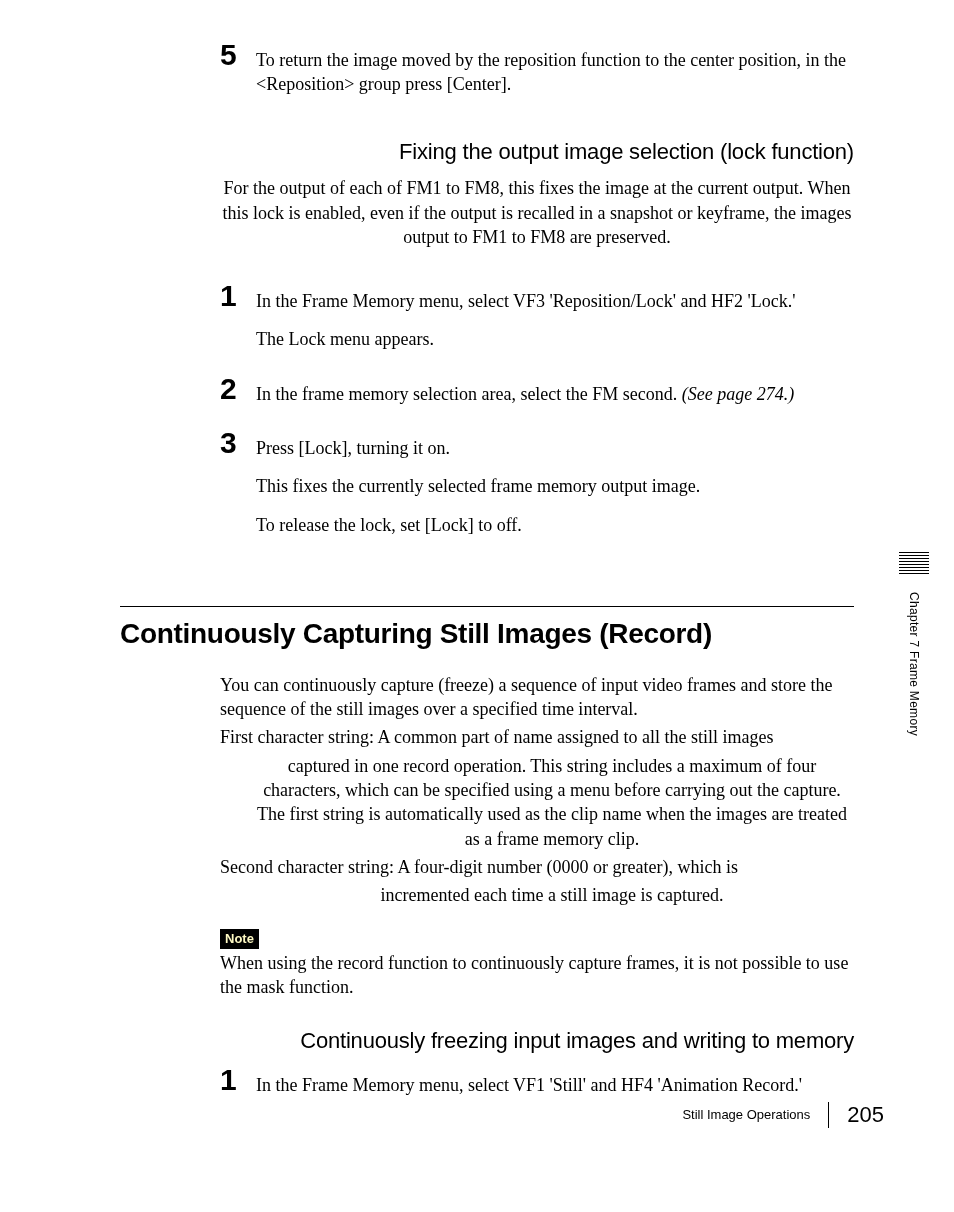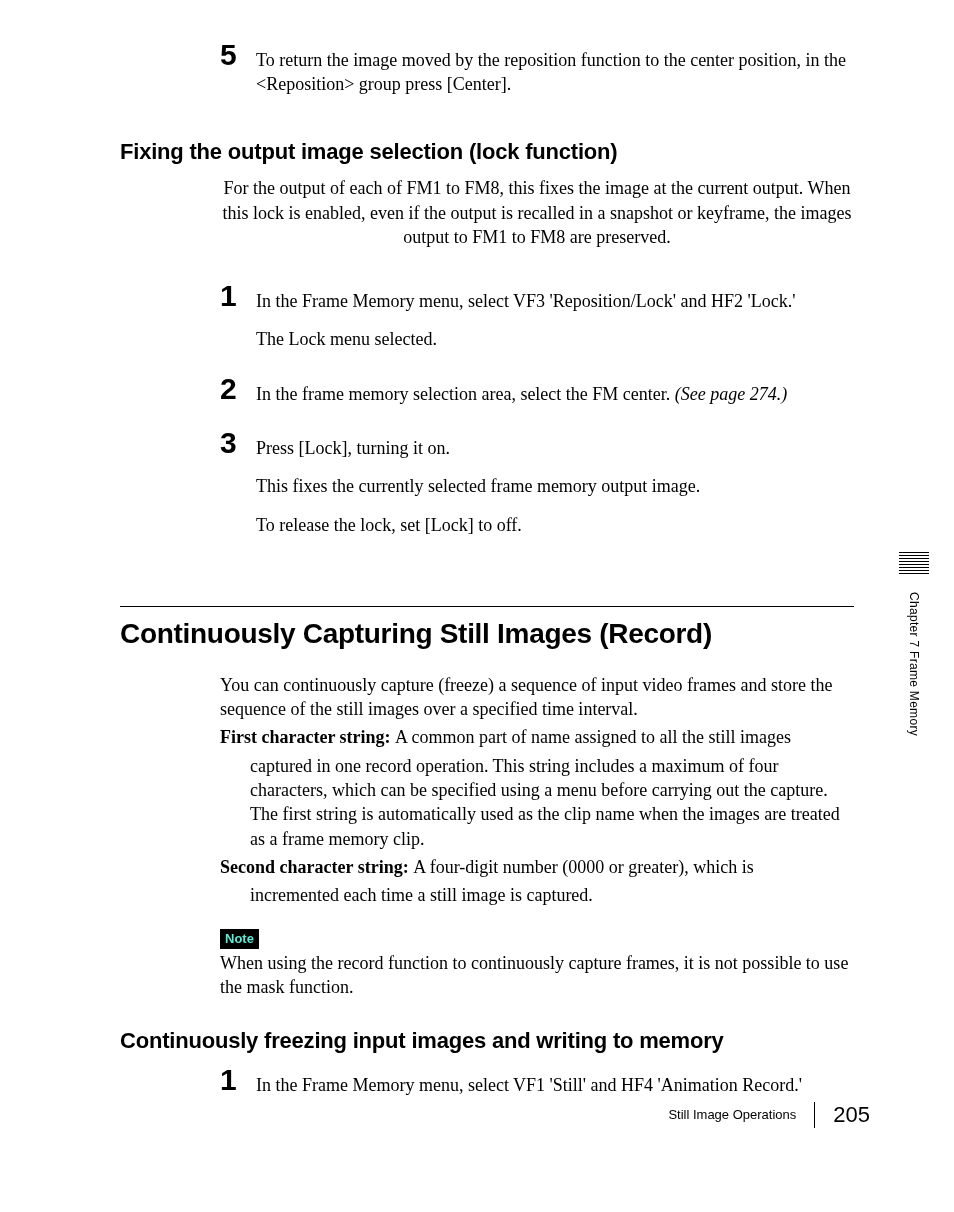"Fixing the output image selection" .h3 { font-weight: bold -> normal; text-align: none -> right }
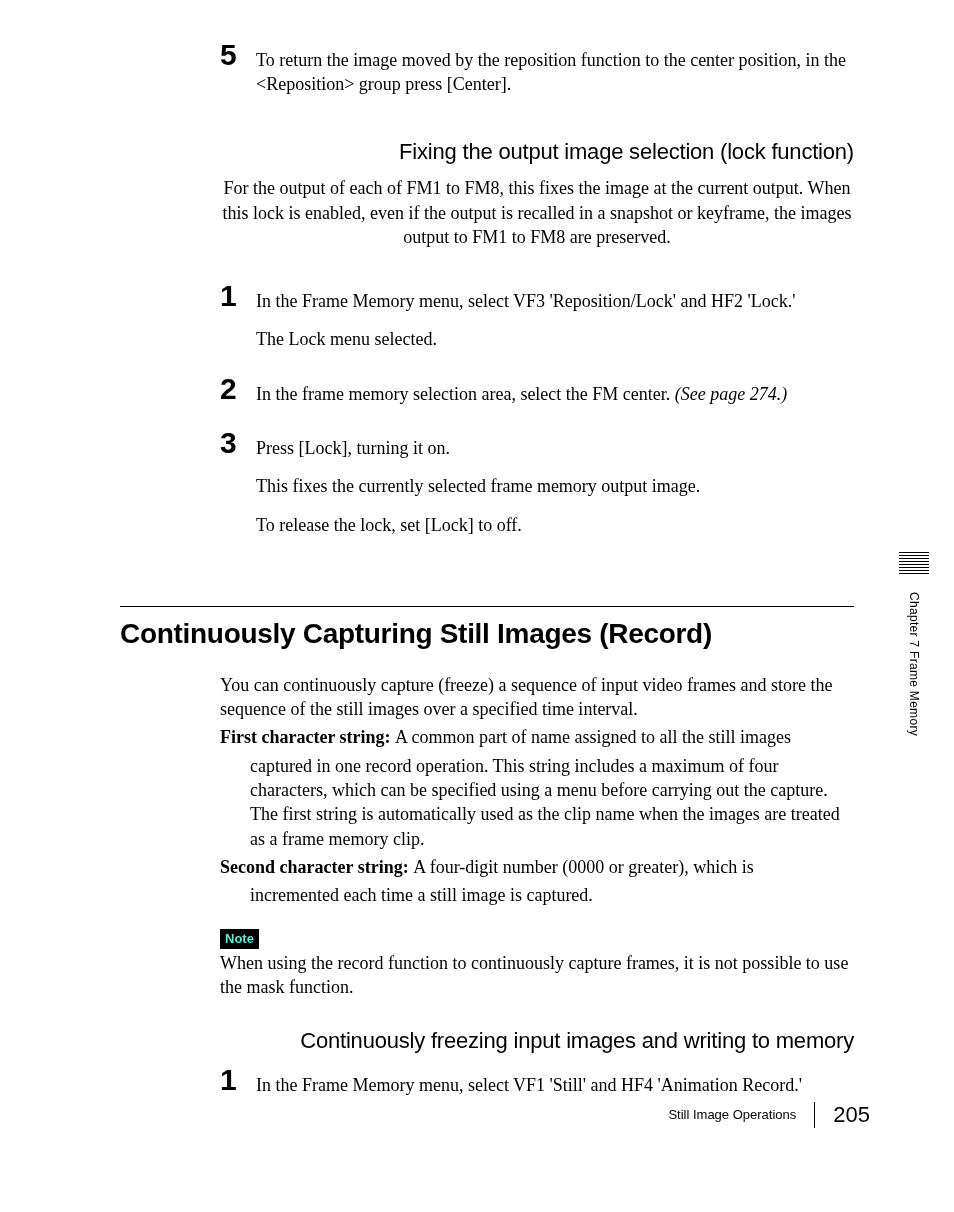"The Lock menu selected." p { text: selected -> appears }
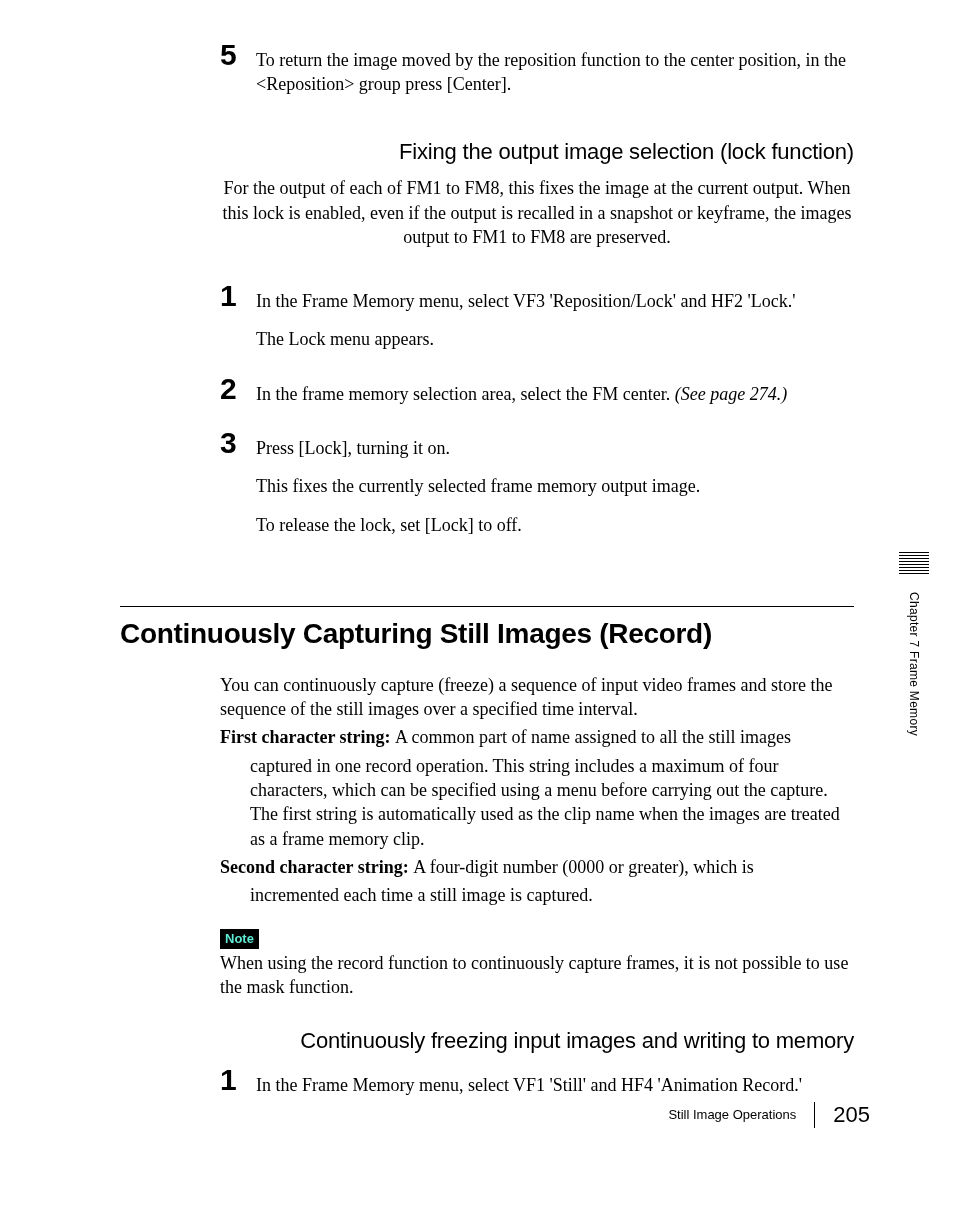"In the frame memory selection" span { text: center -> second }
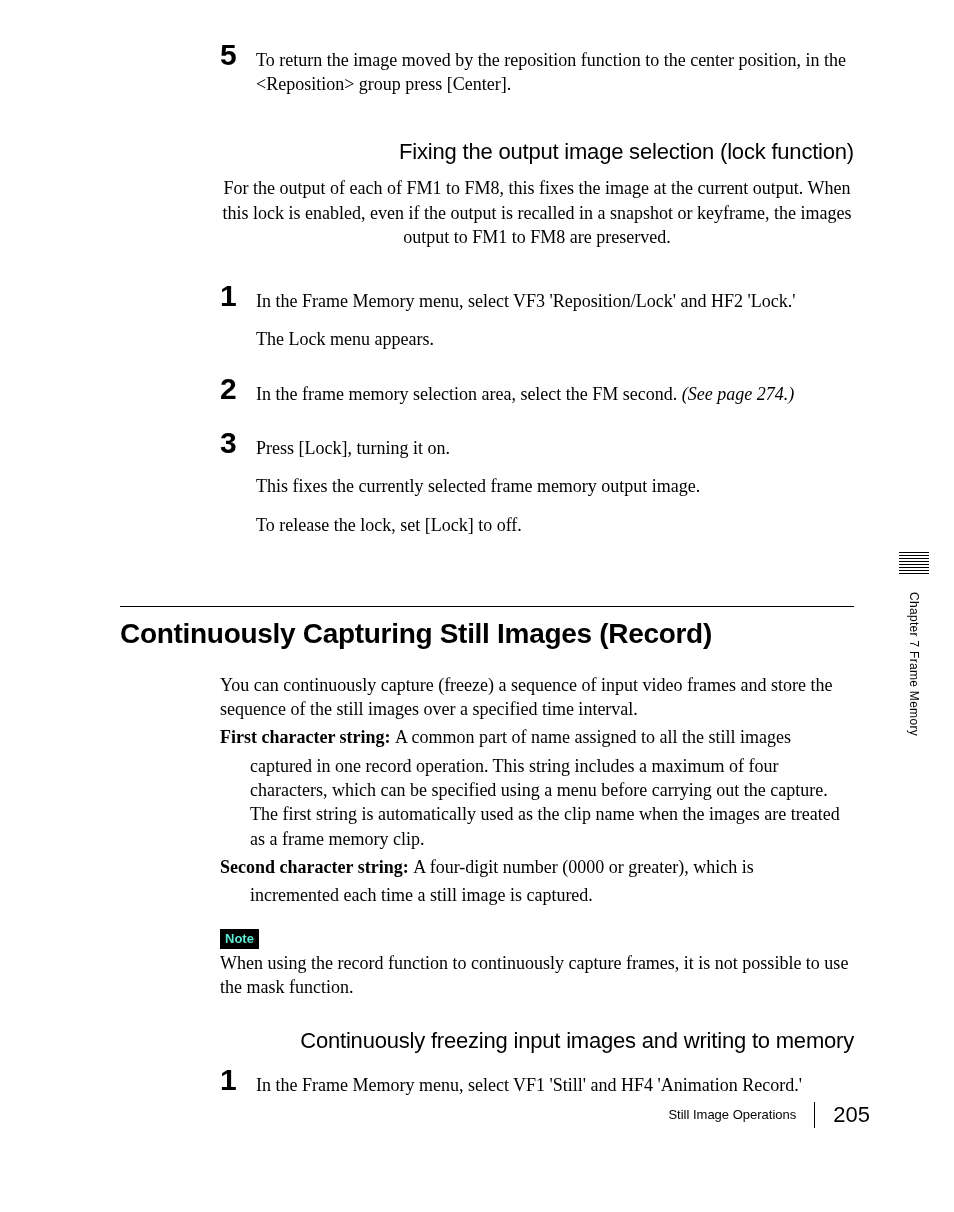"First character string:" .def-term { font-weight: bold -> normal }
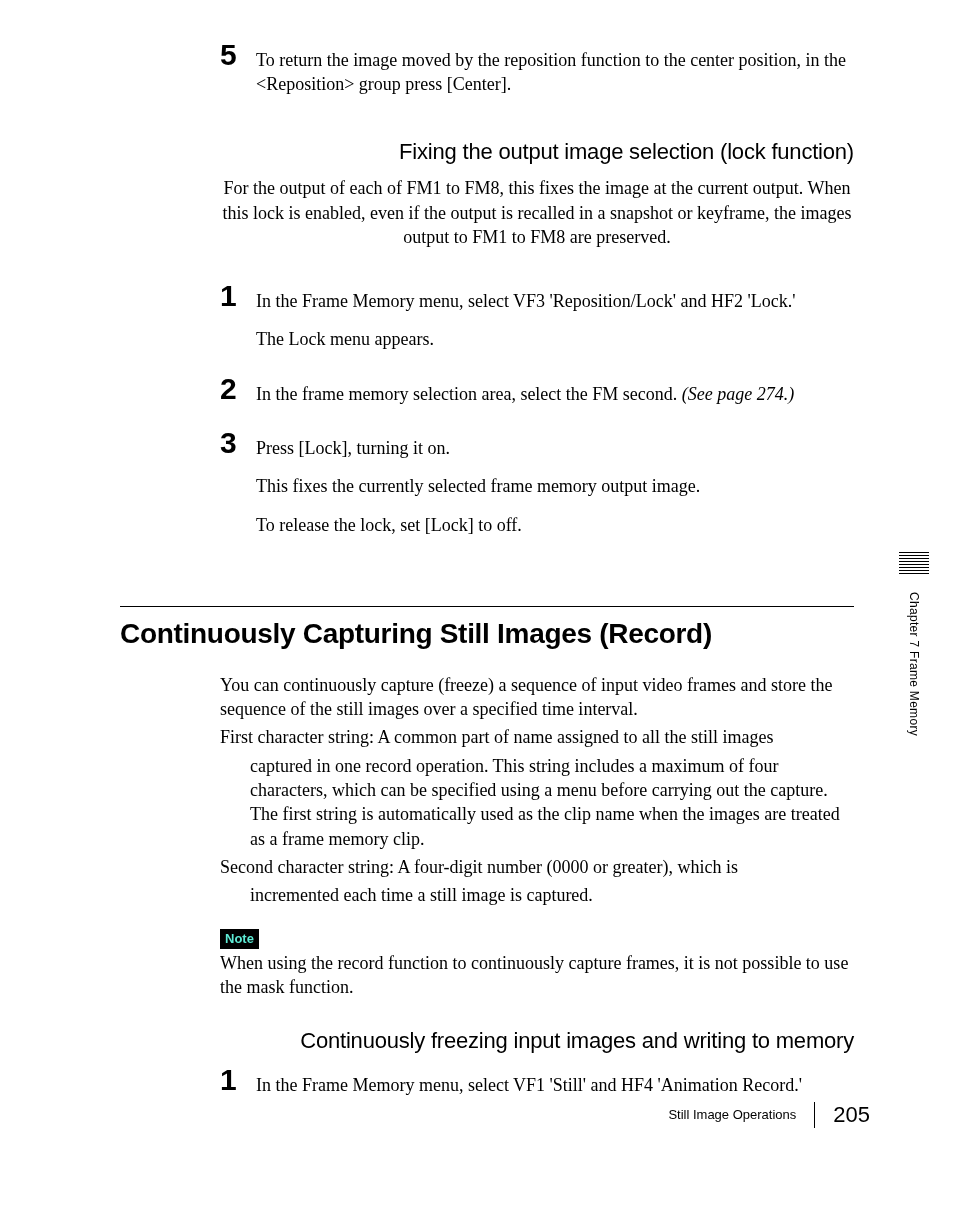"captured in one record operation." .def-body { text-align: none -> center }
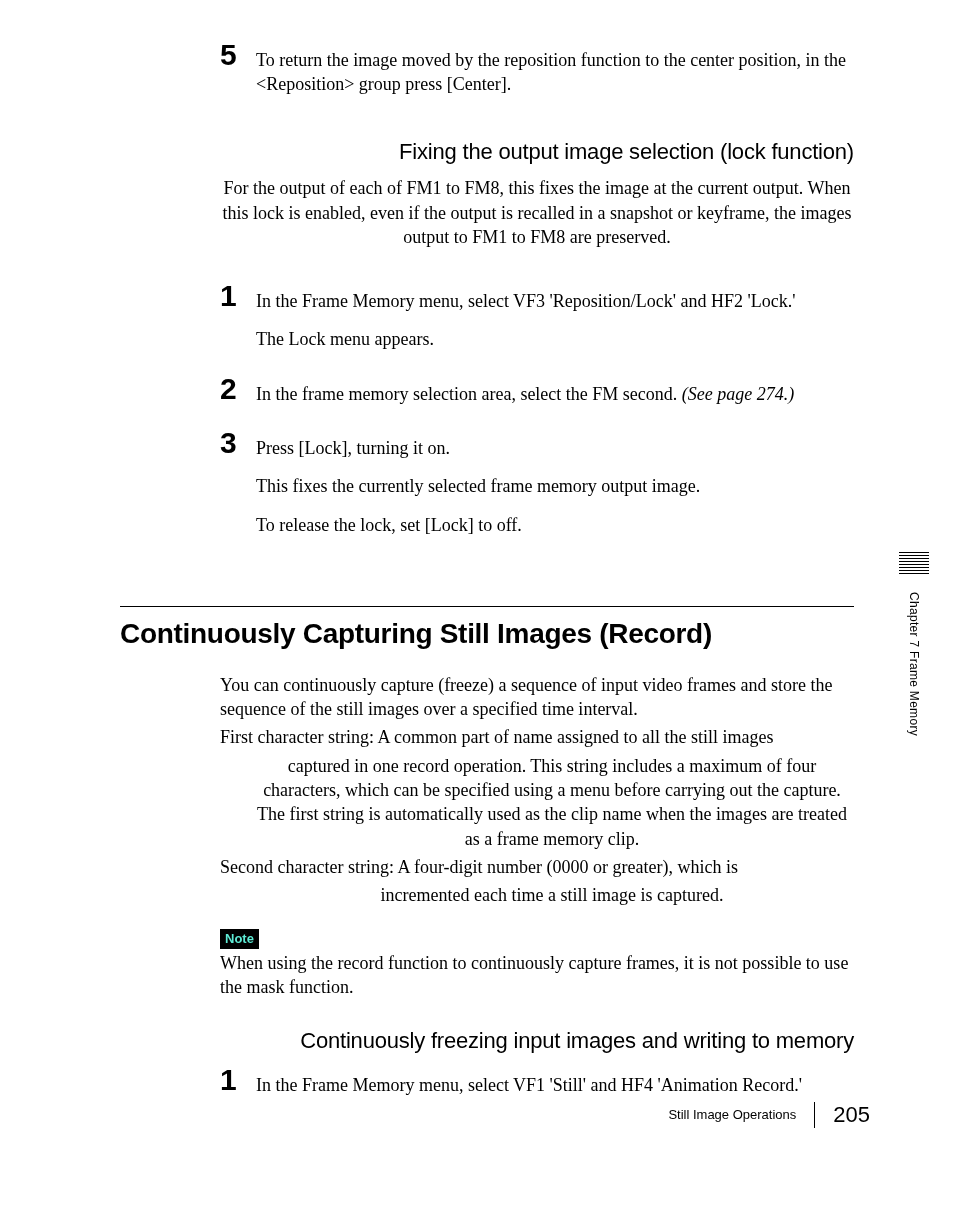"Note" .note-tag { color: #5eead4 -> #fef9c3 }
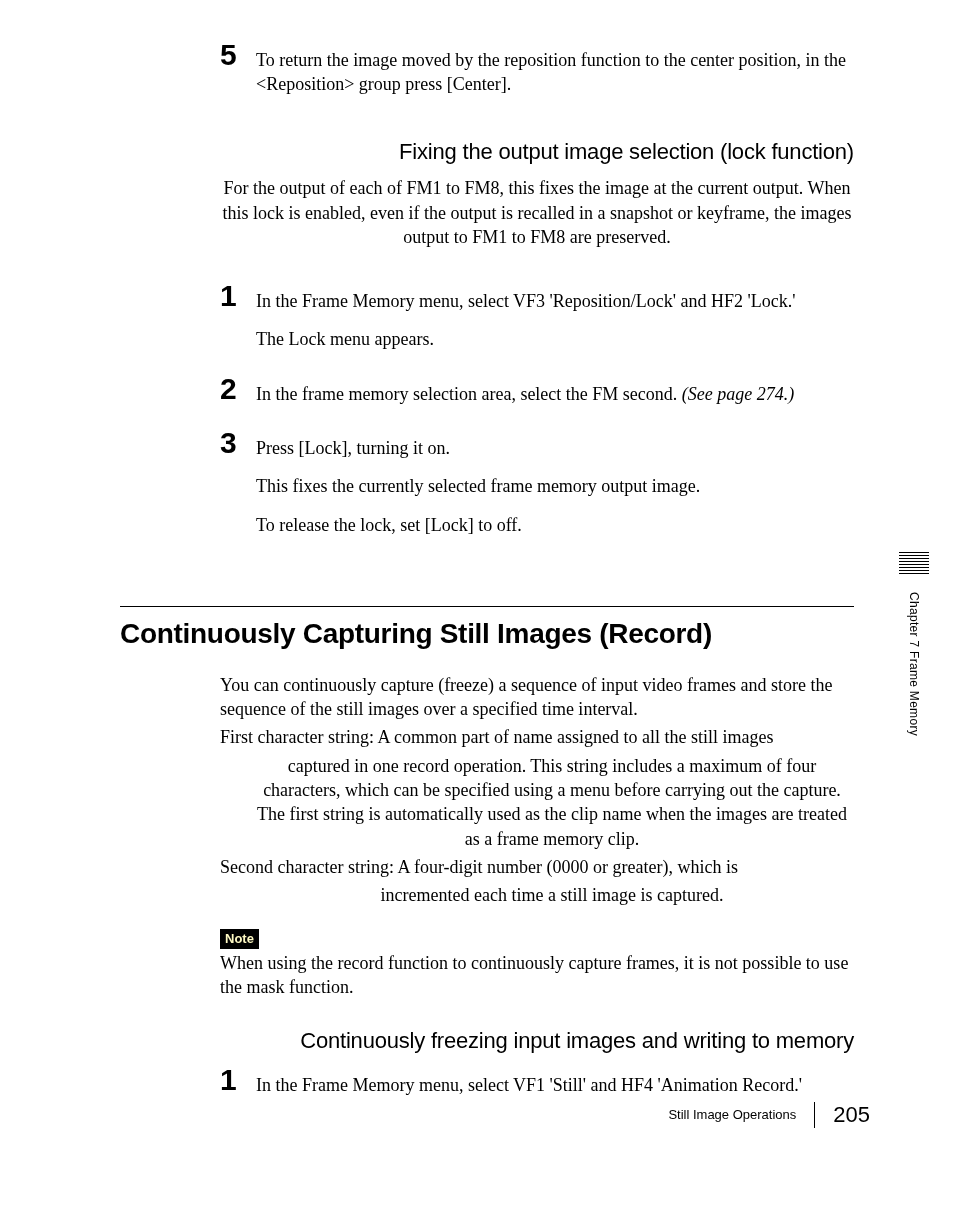"Still Image Operations" .footer { right: 84px -> 70px }
